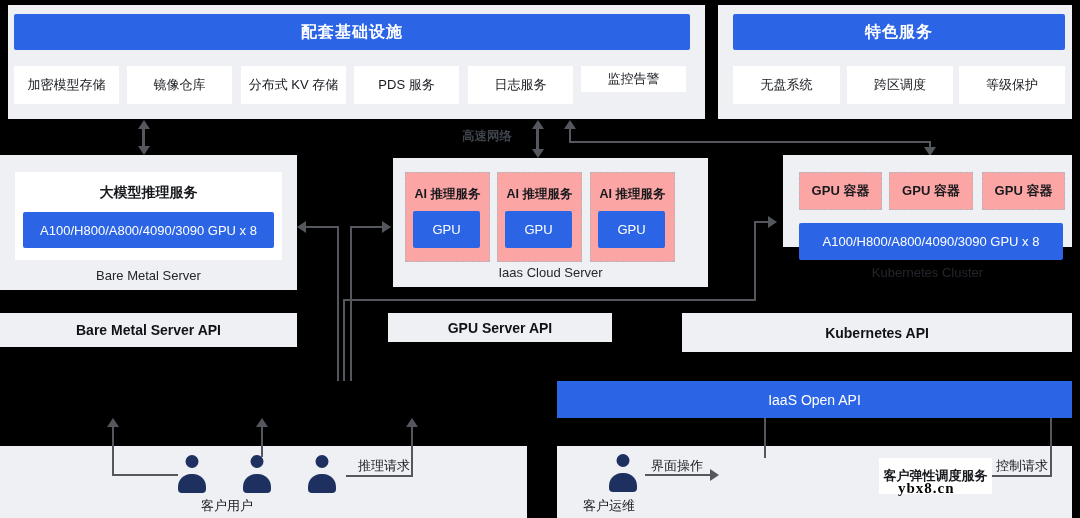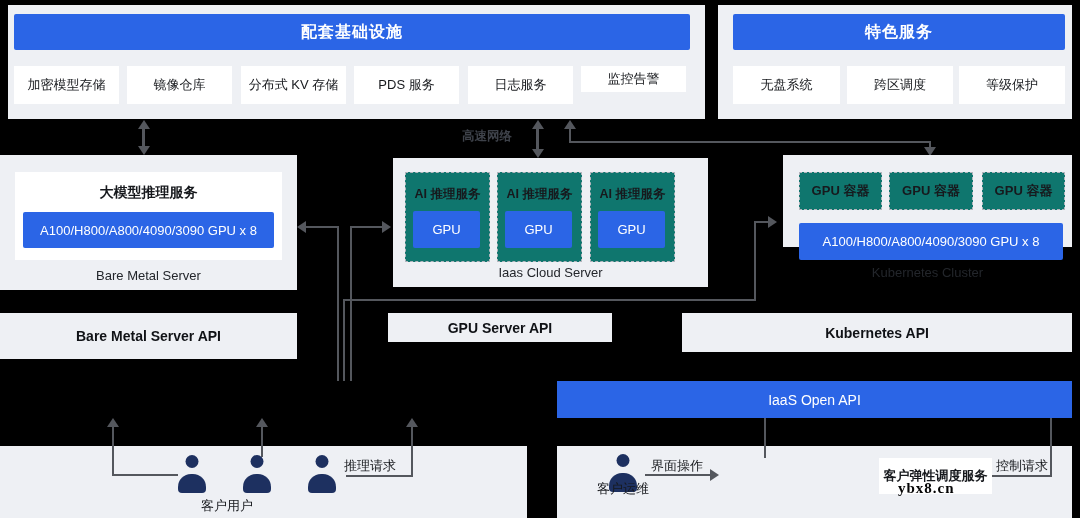"AI 推理服务" .dashed { background: #0f766e -> #fca5a5 }
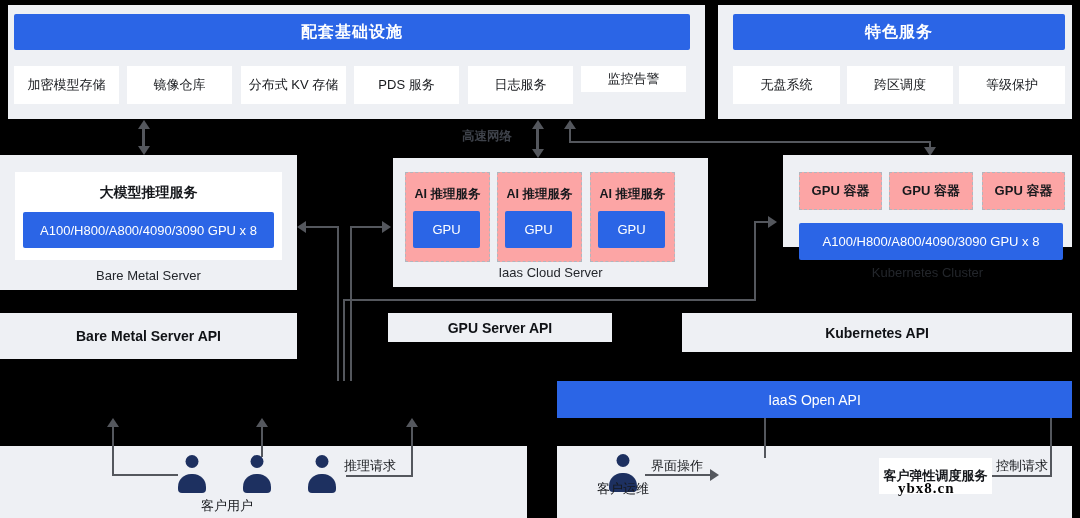"Bare Metal Server API" div.apibox { height: 46px -> 34px }
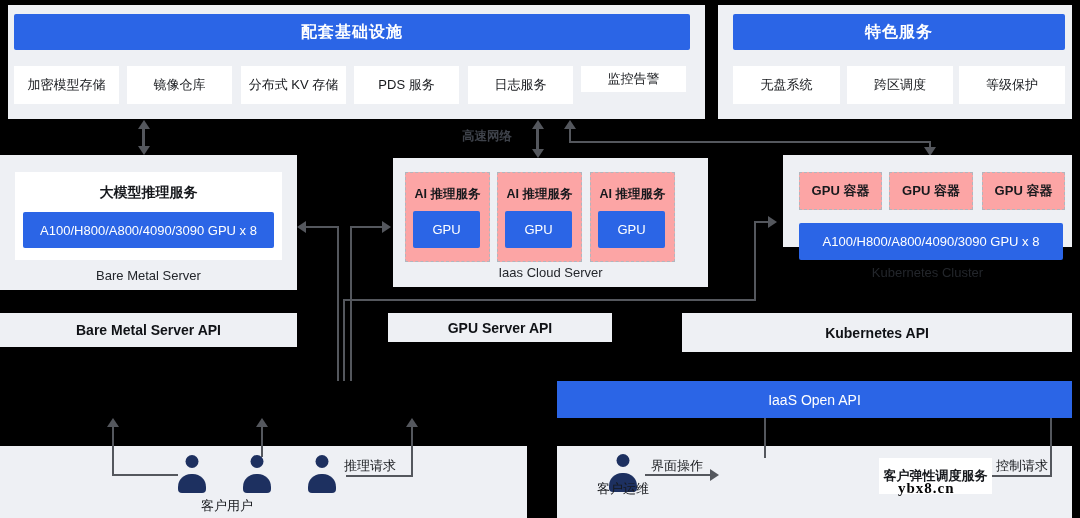"推理请求" div.lbl { left: 344px -> 358px }
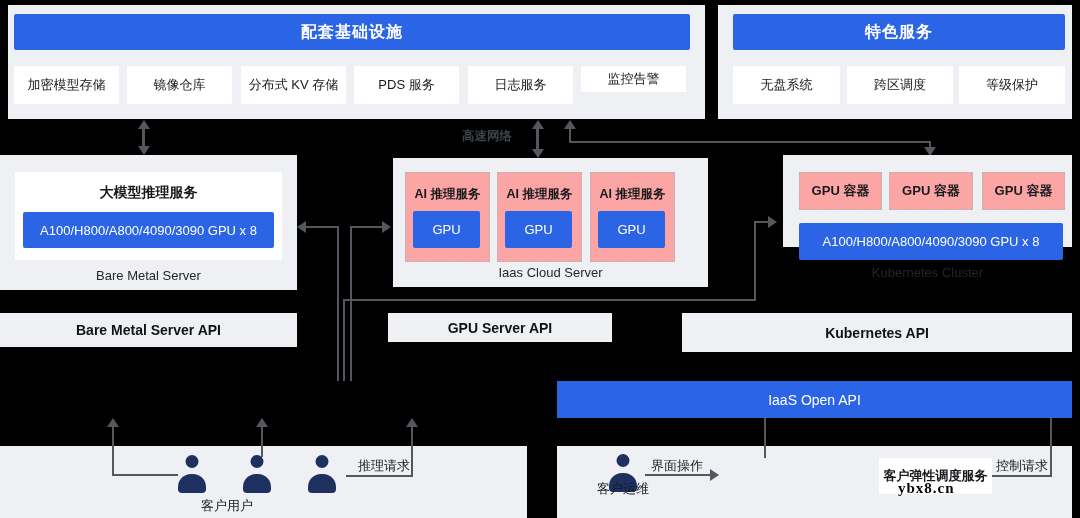"客户运维" div.lbl { text-align: center -> left; top: 480px -> 497px }
